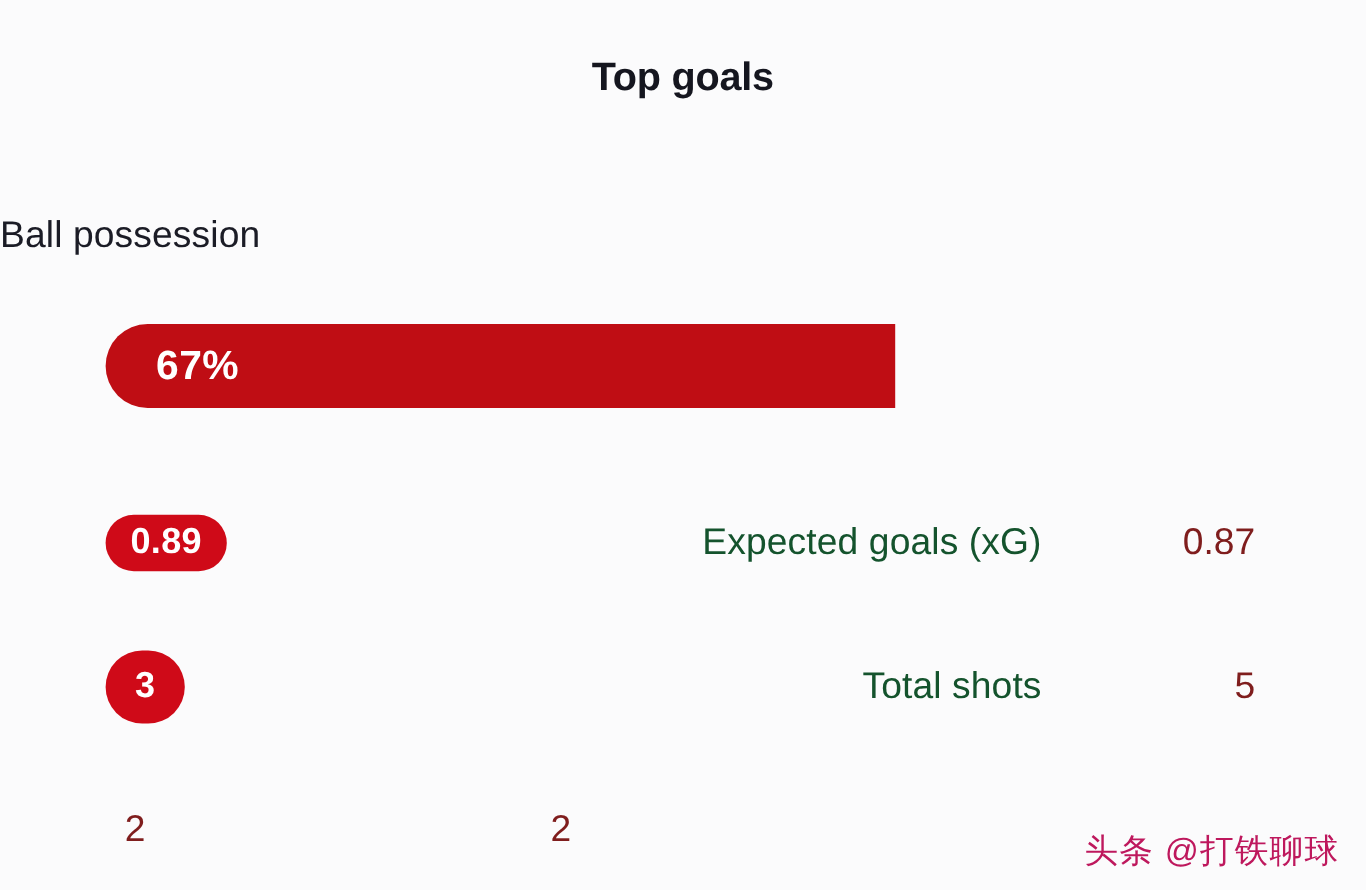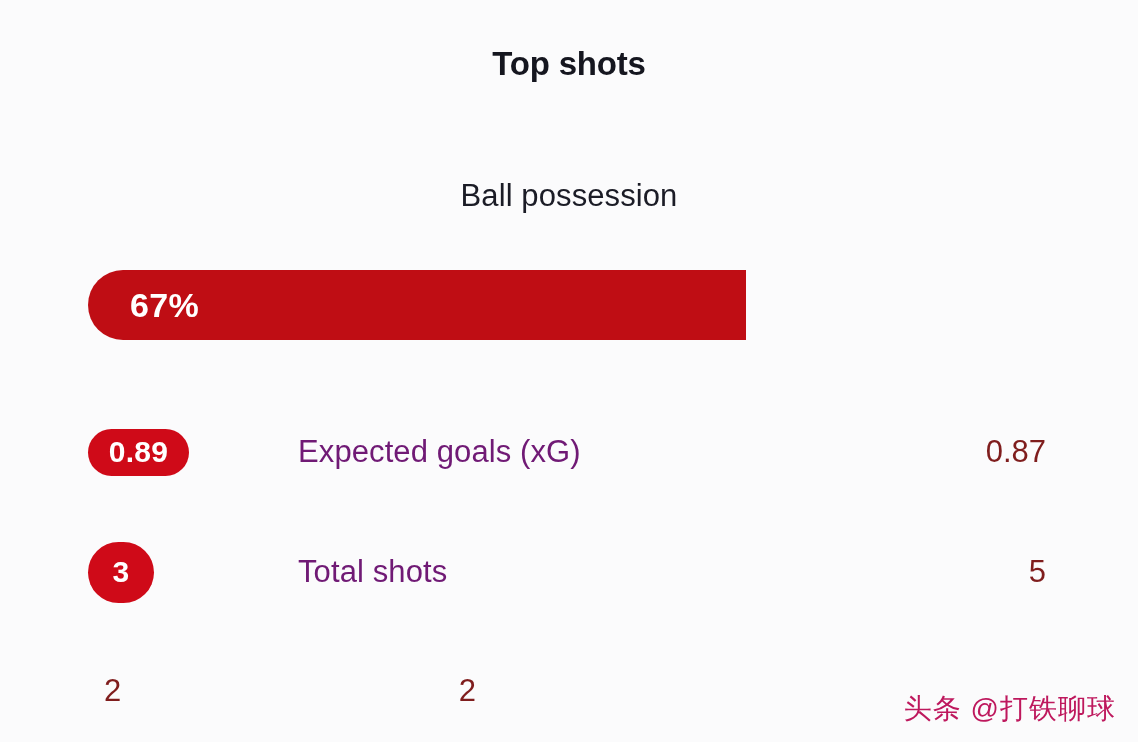"Top shots" div.panel-title { text: shots -> goals }
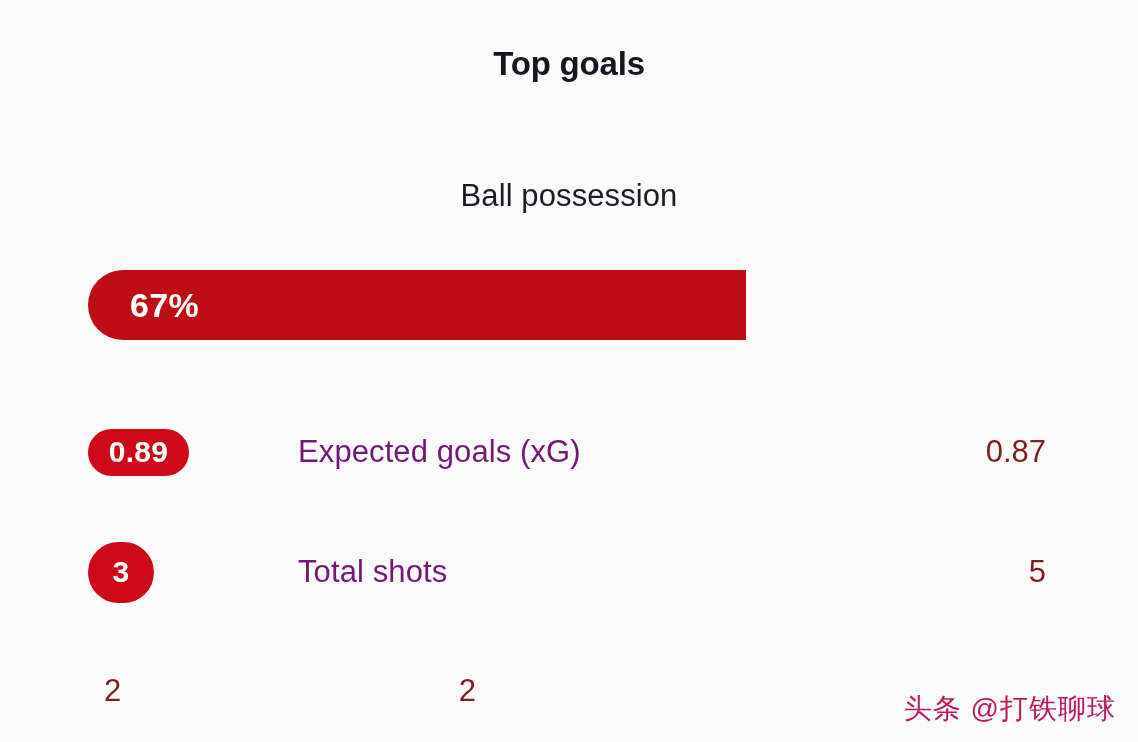"Ball possession" .possession-label { text-align: center -> left }
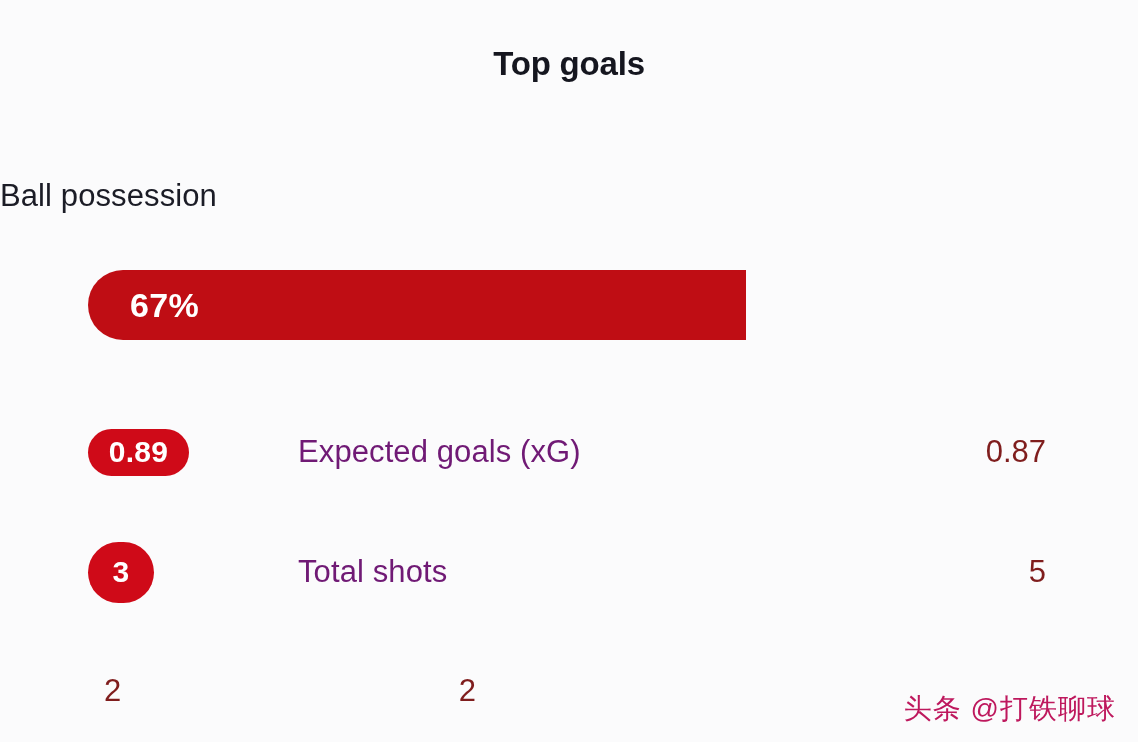"Expected goals (xG)" .stat-label { color: #701a75 -> #14532d; text-align: left -> right }
